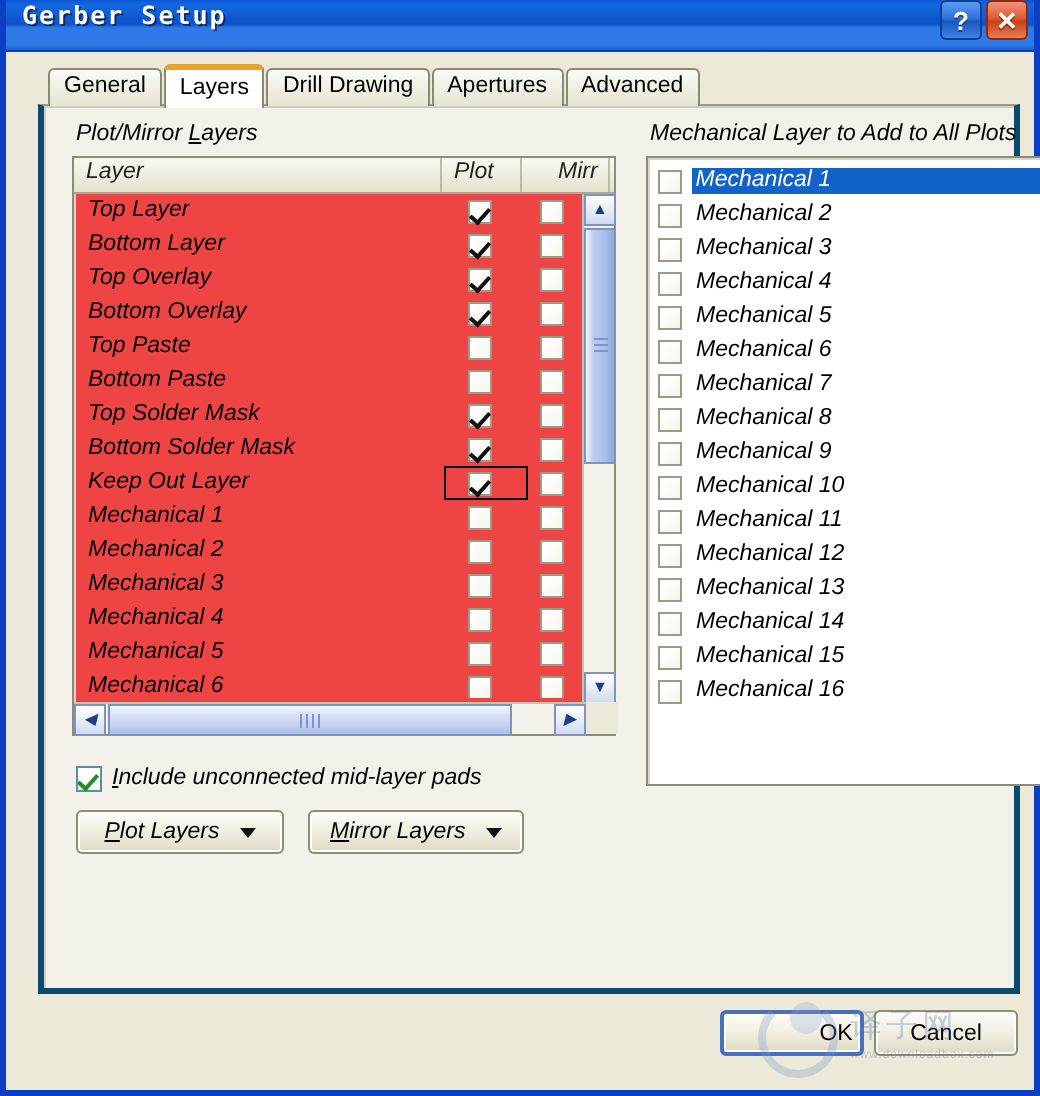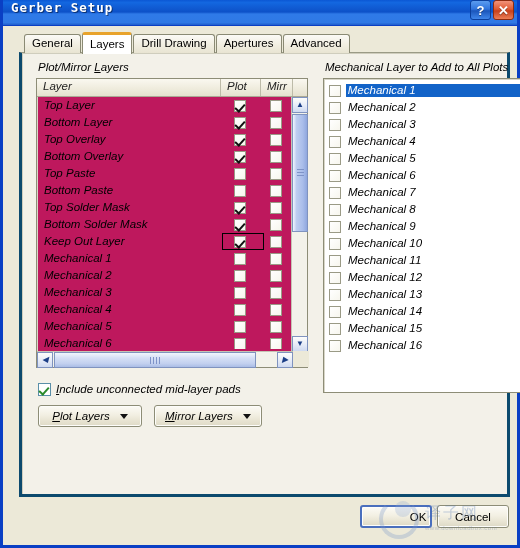"Layer" .leftlist { background: #be185d -> #ef4444 }
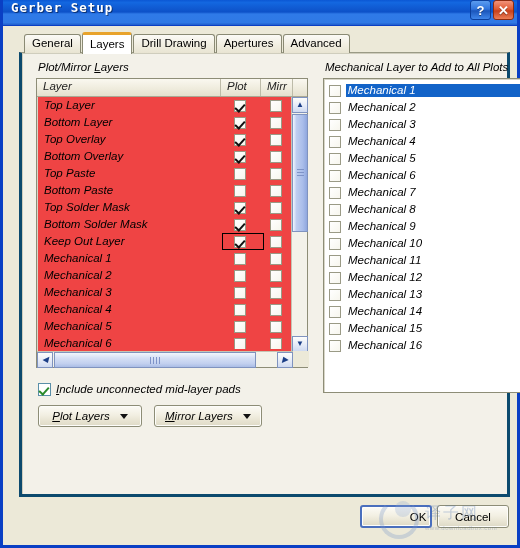"Mirr" .hc-mirr { margin-left: none -> 12px }
